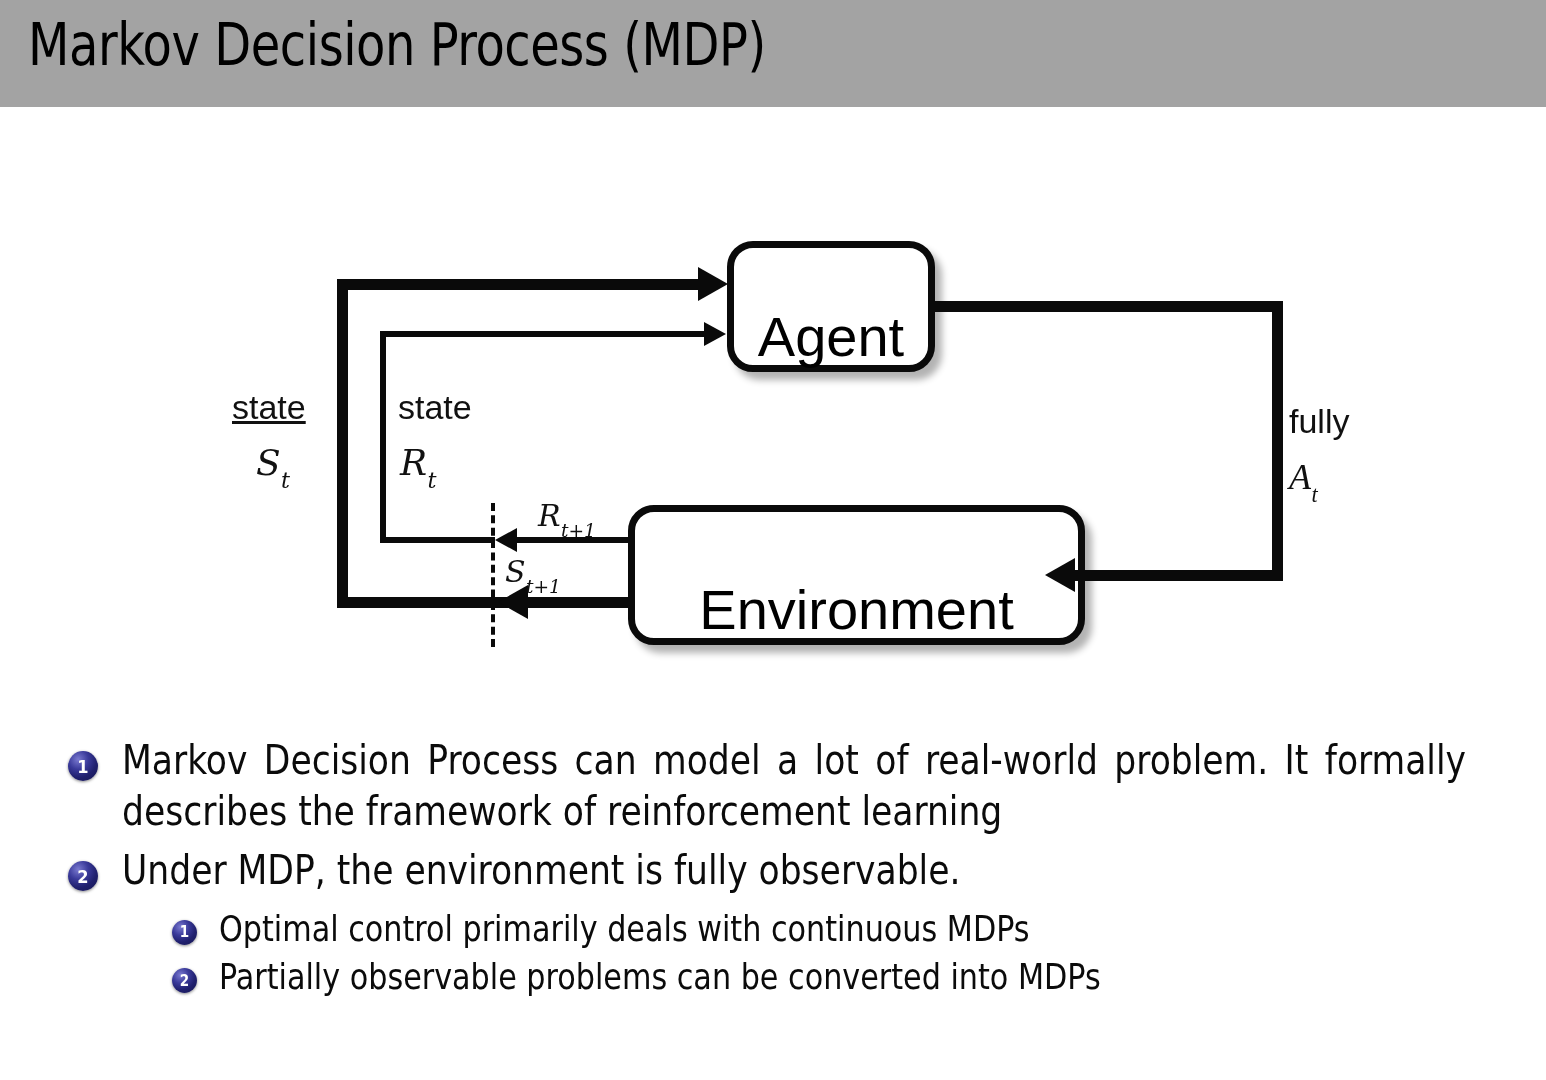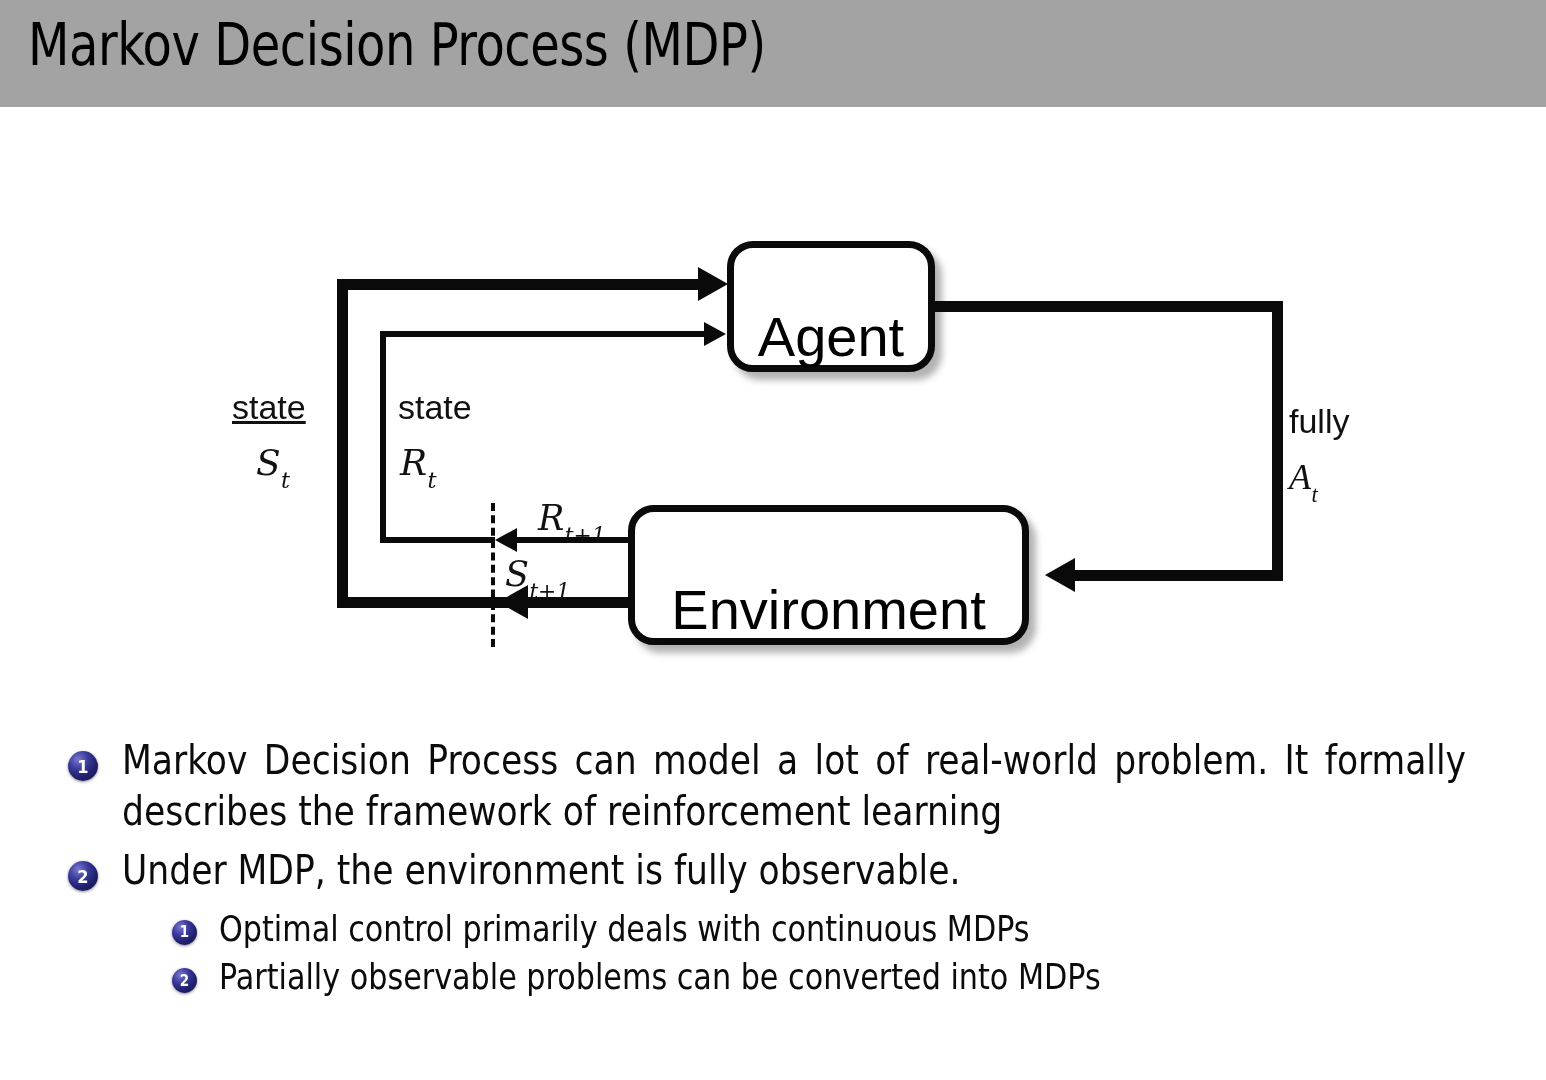"Rt+1" .diag-math.small { font-size: 35px -> 30px }
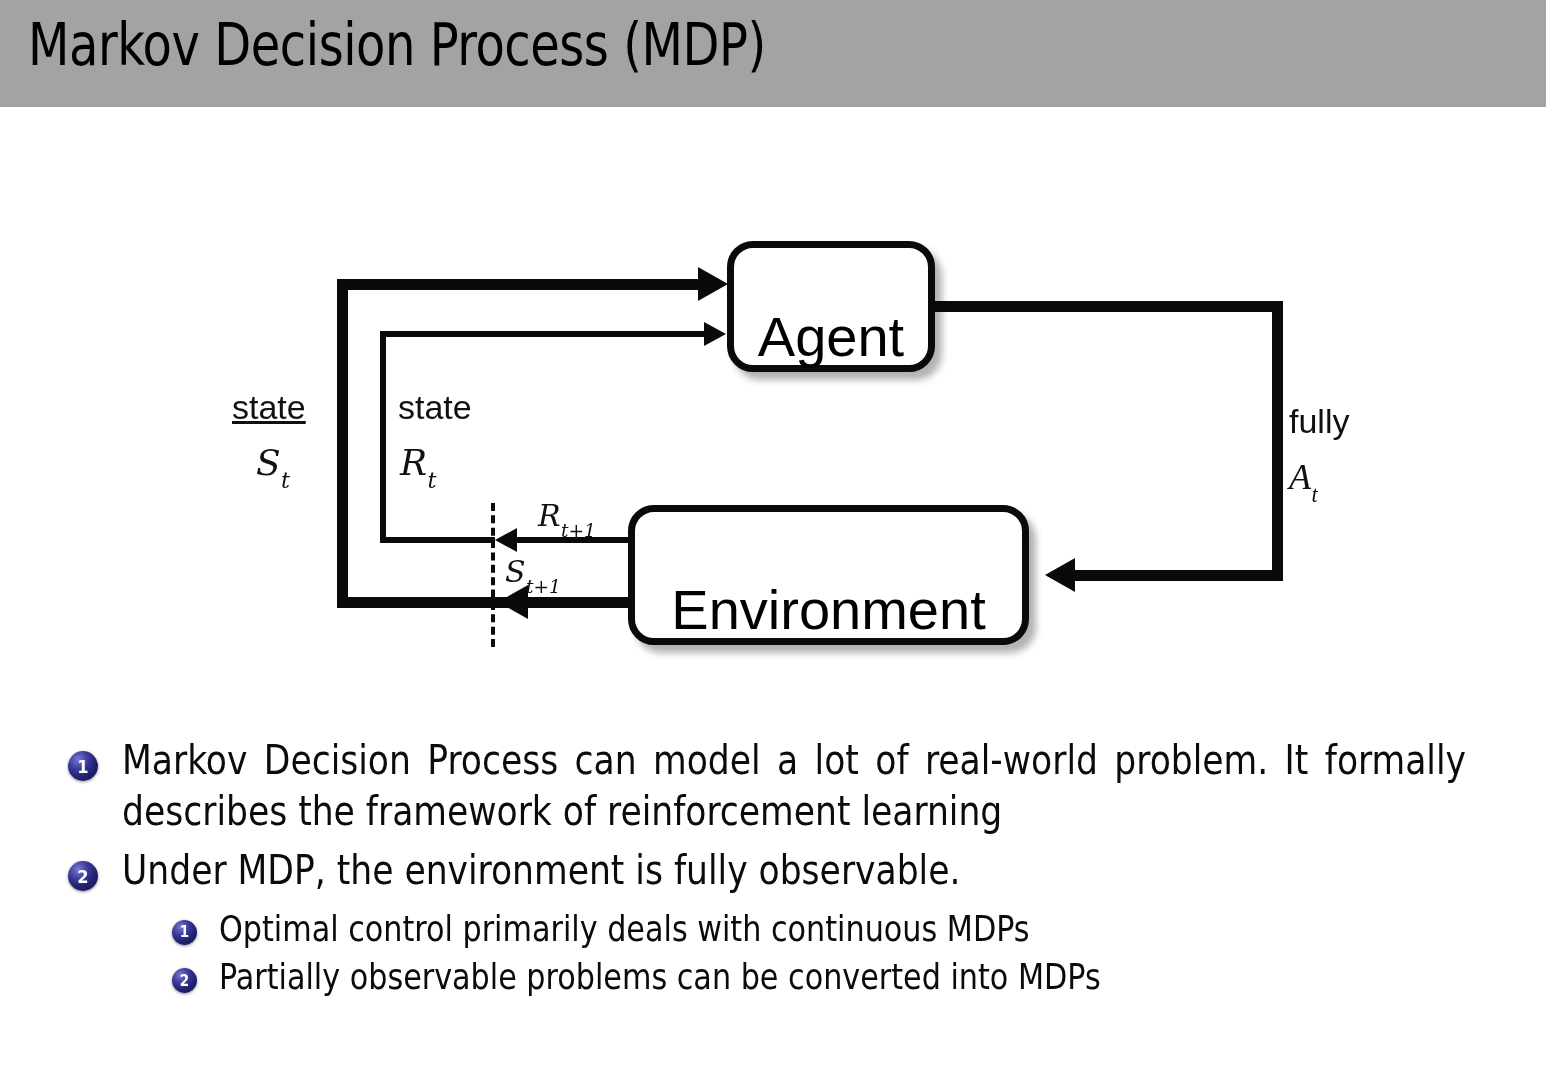"Environment" #environment-box { width: 401px -> 457px }
